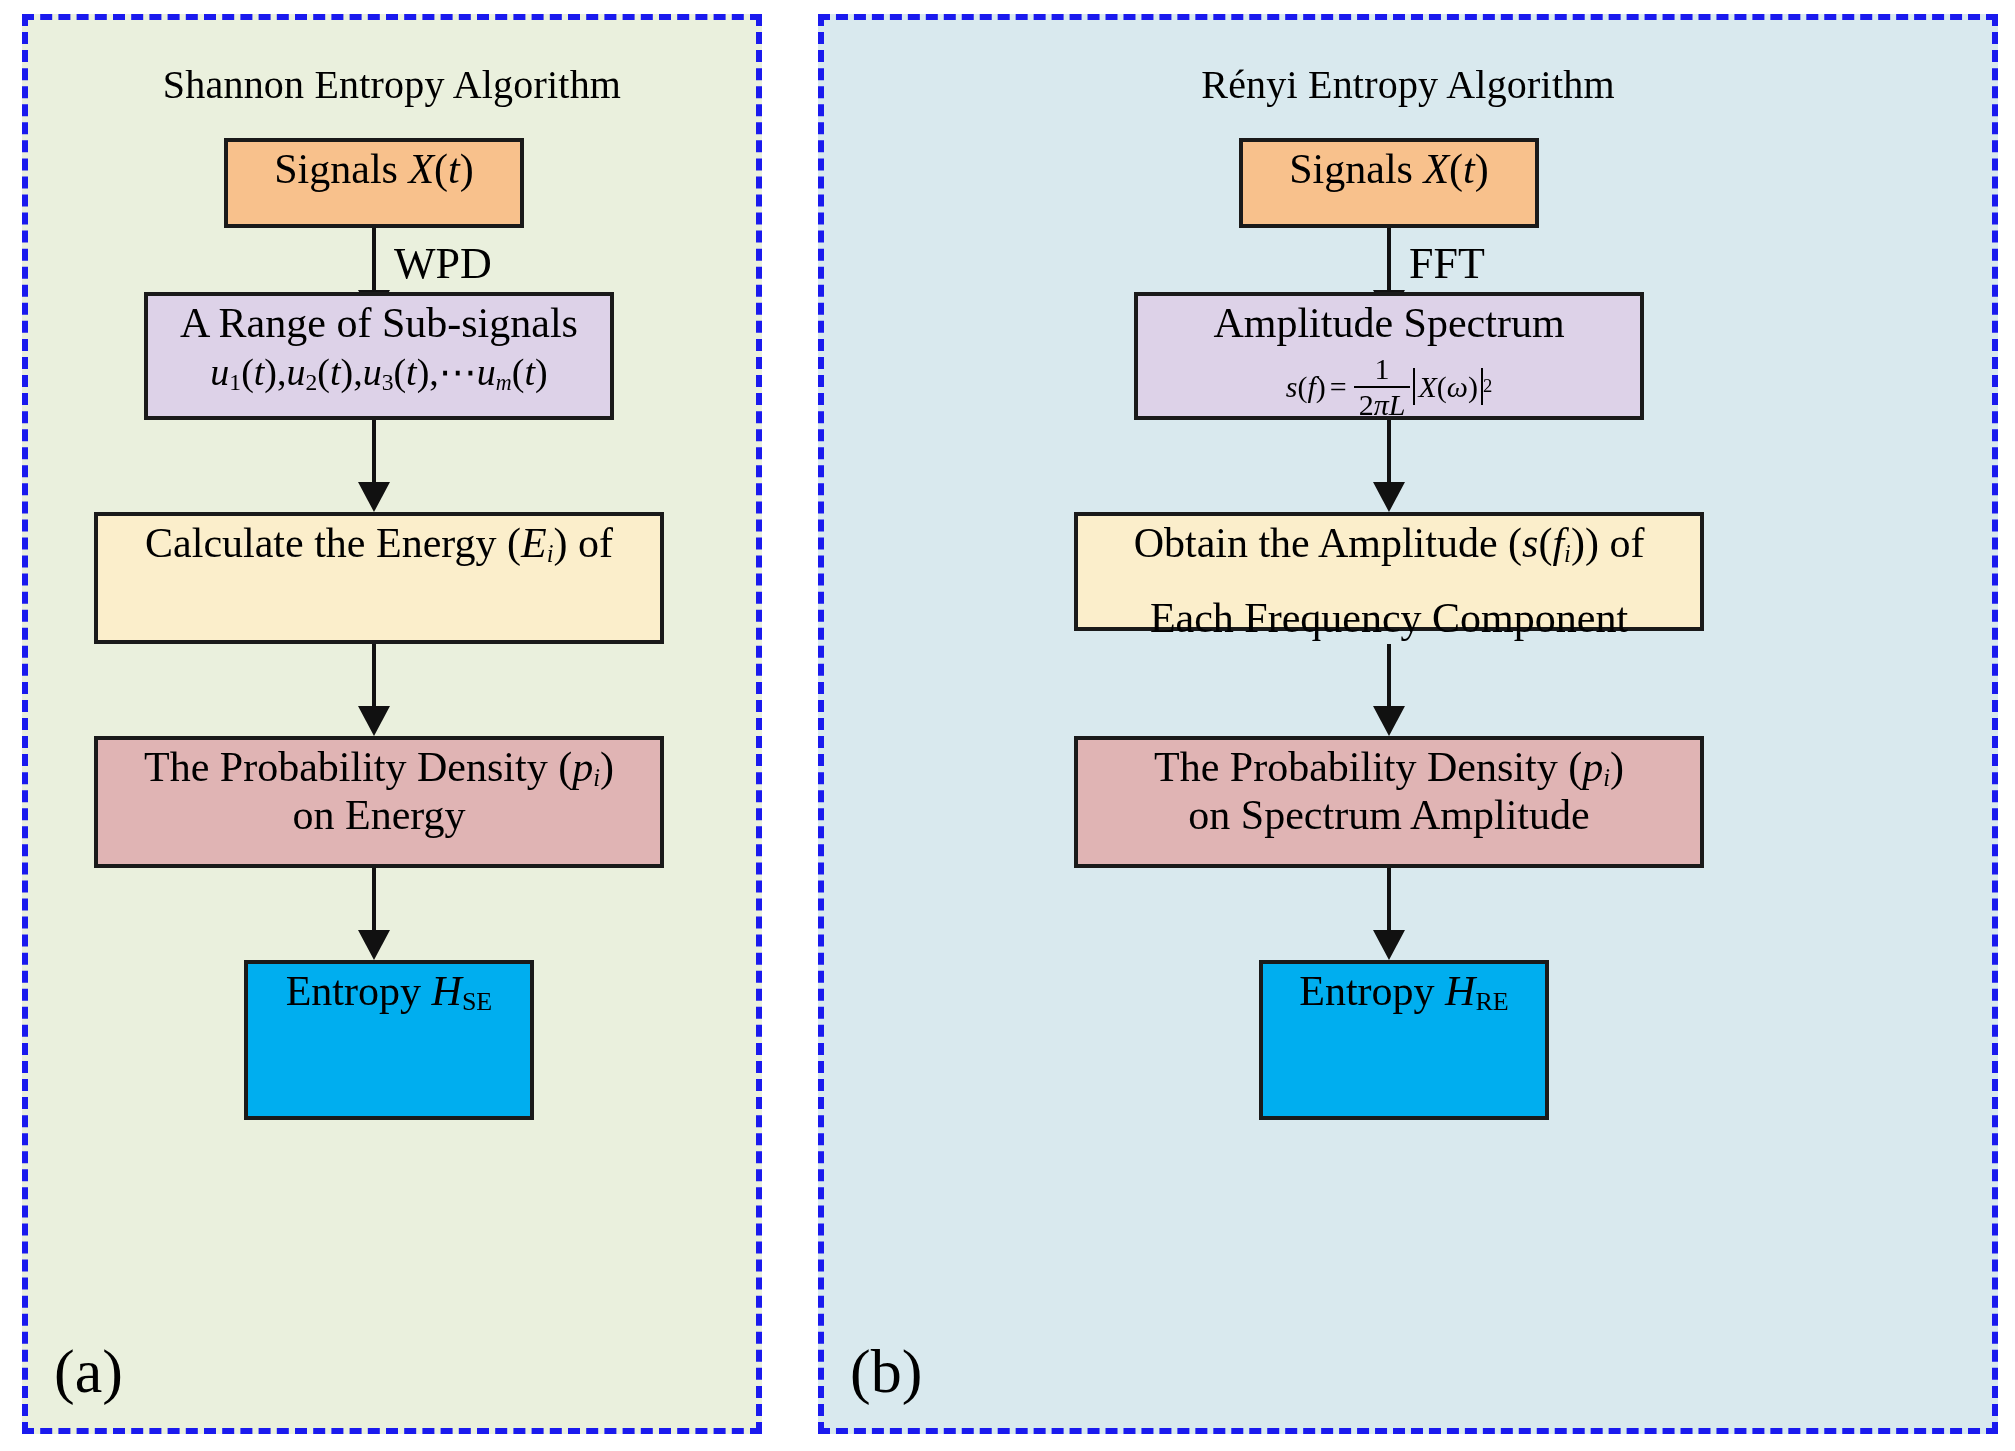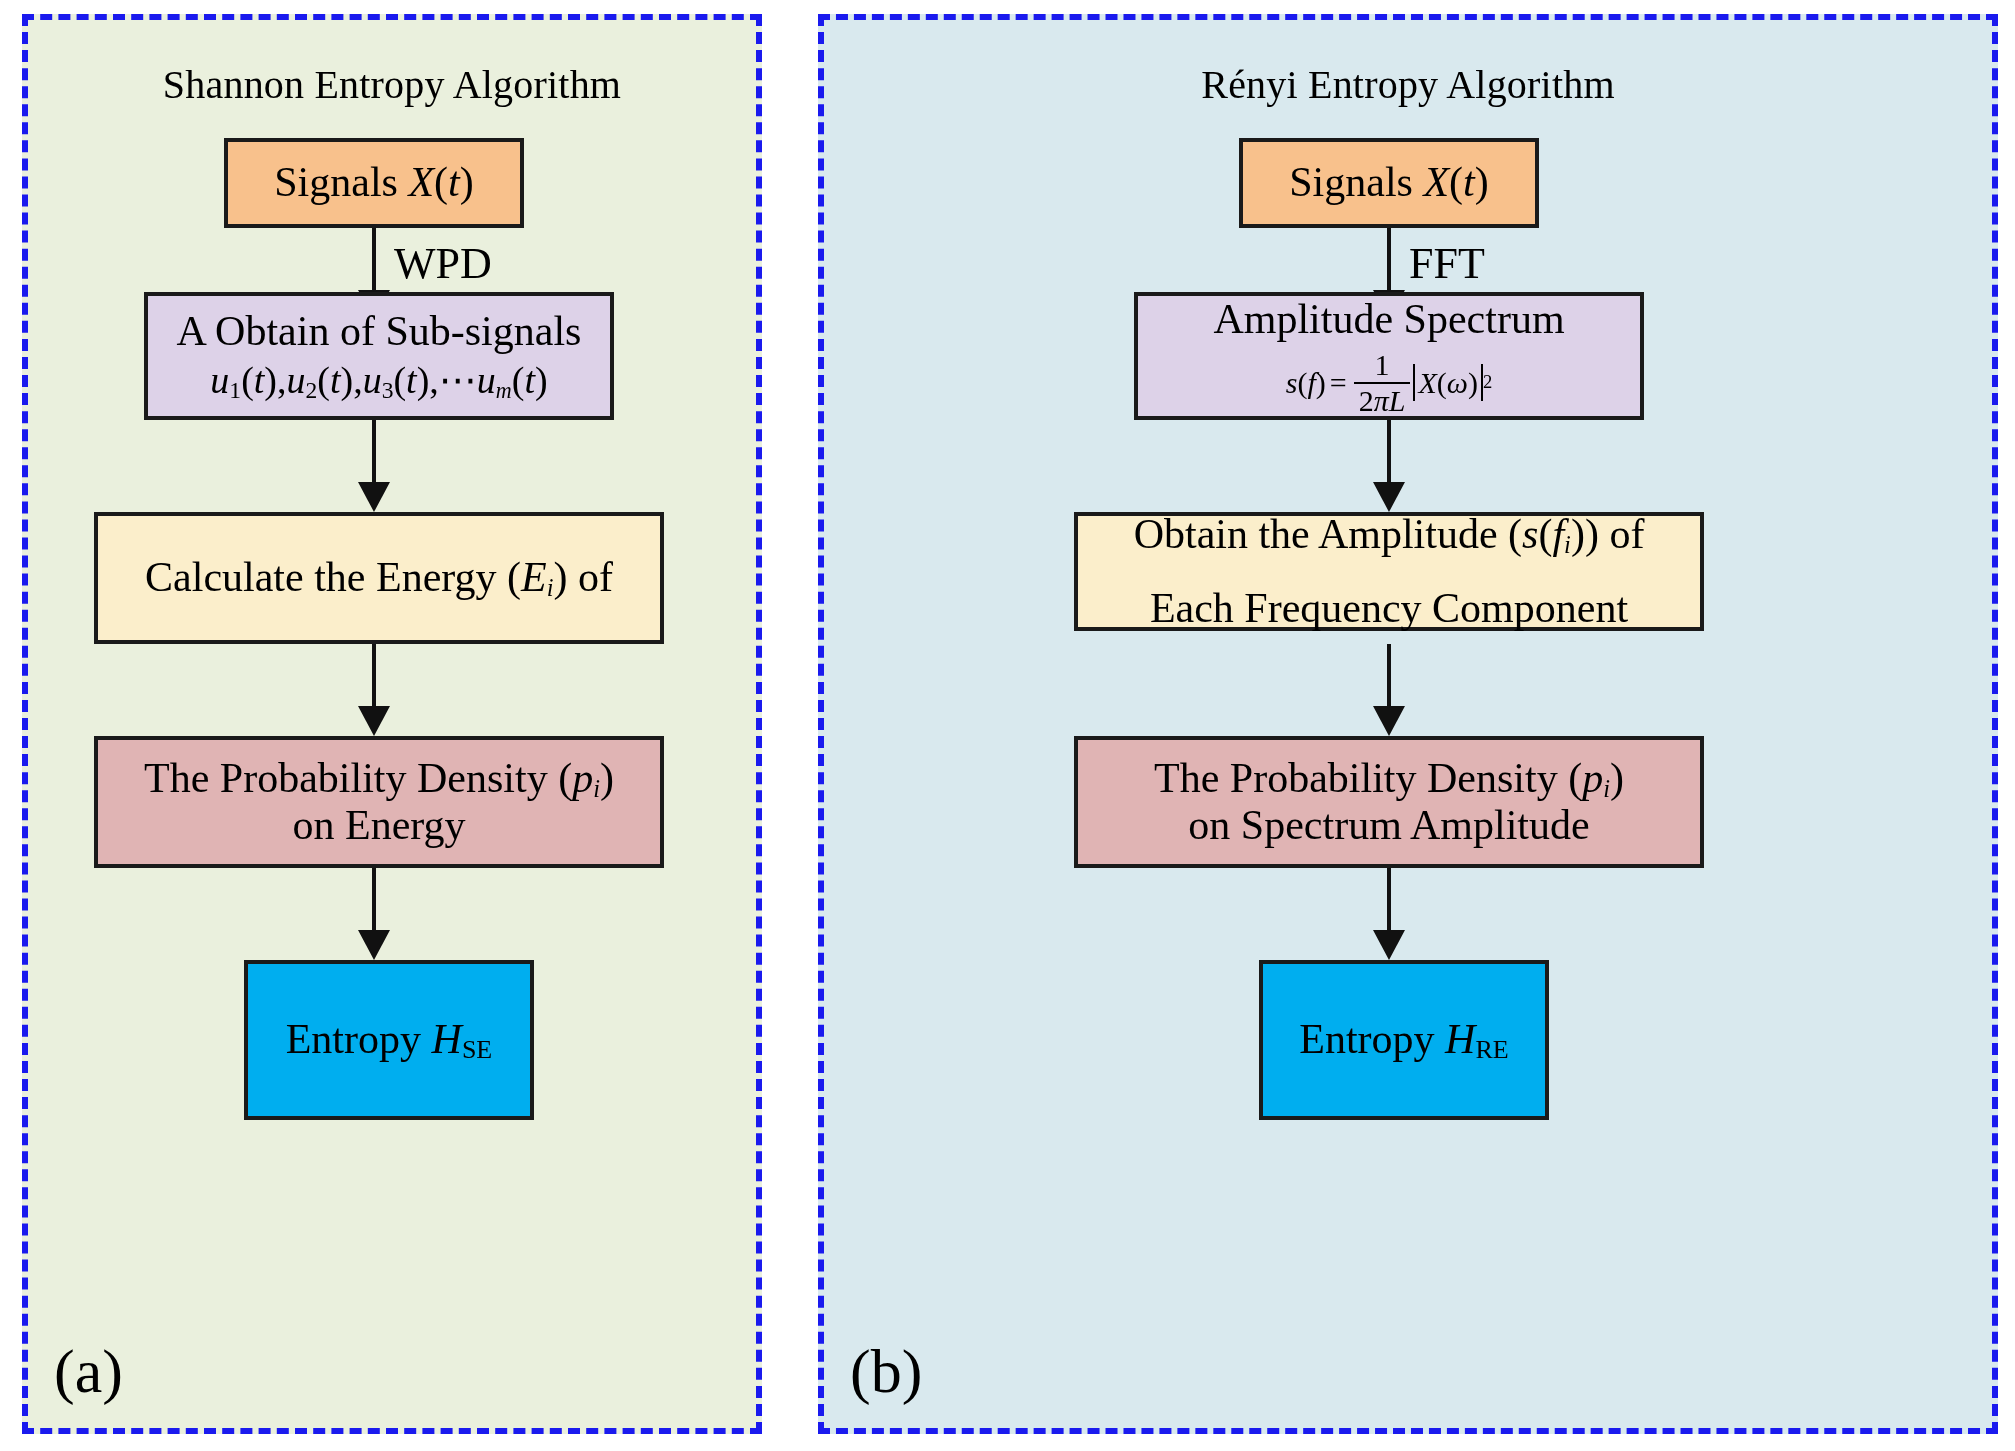"Signals X(t)" .node { justify-content: center -> none }
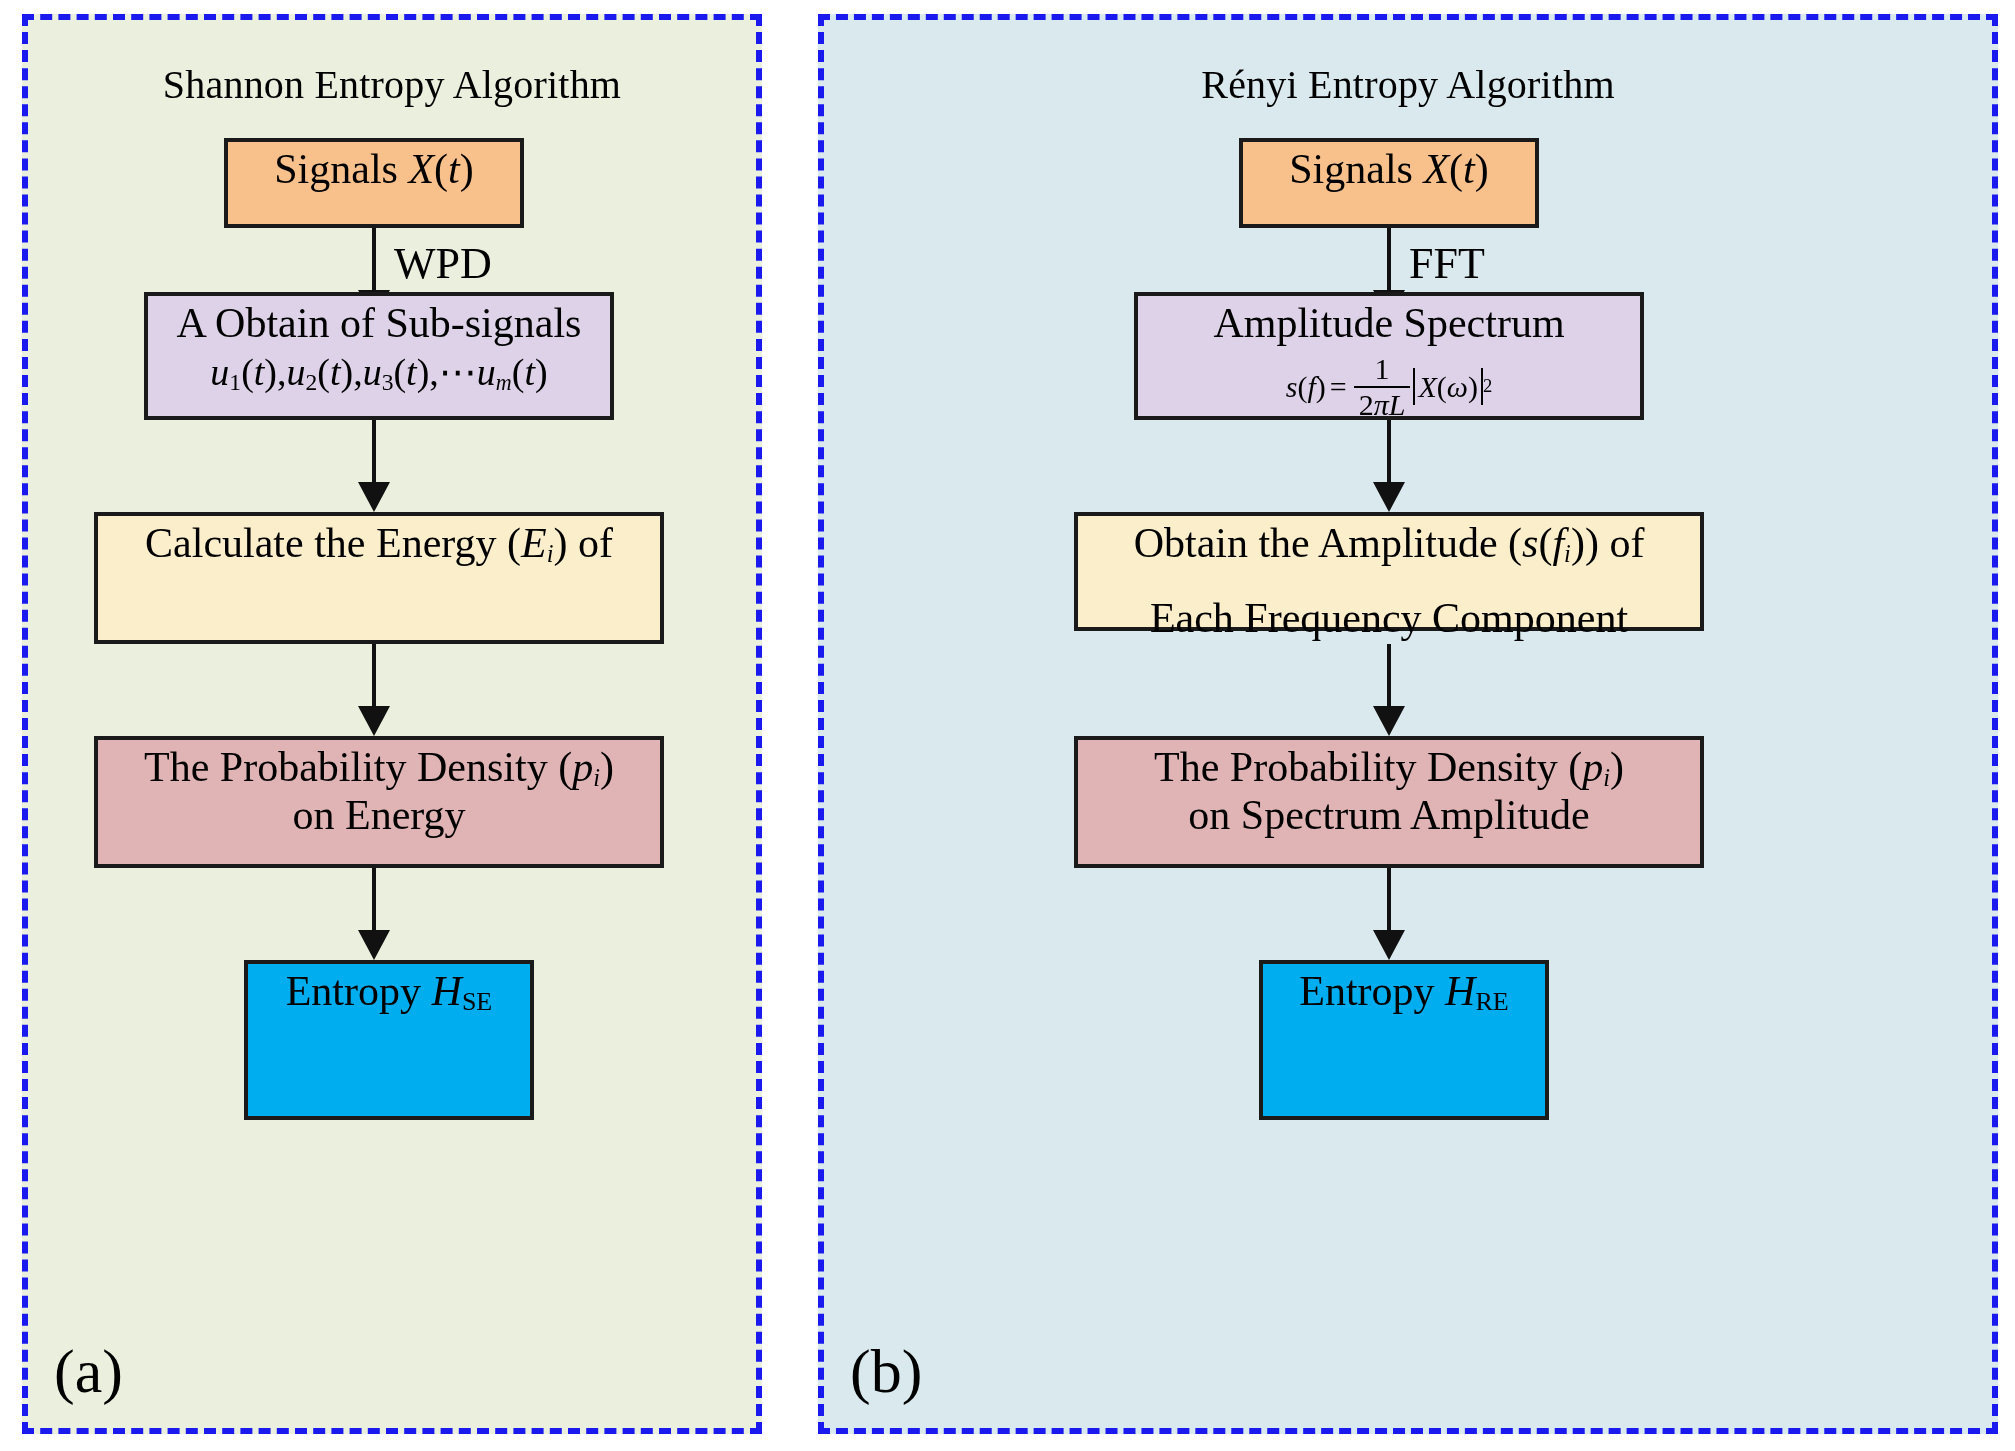"A Obtain of Sub-signals" span.ln { text: Obtain -> Range }
